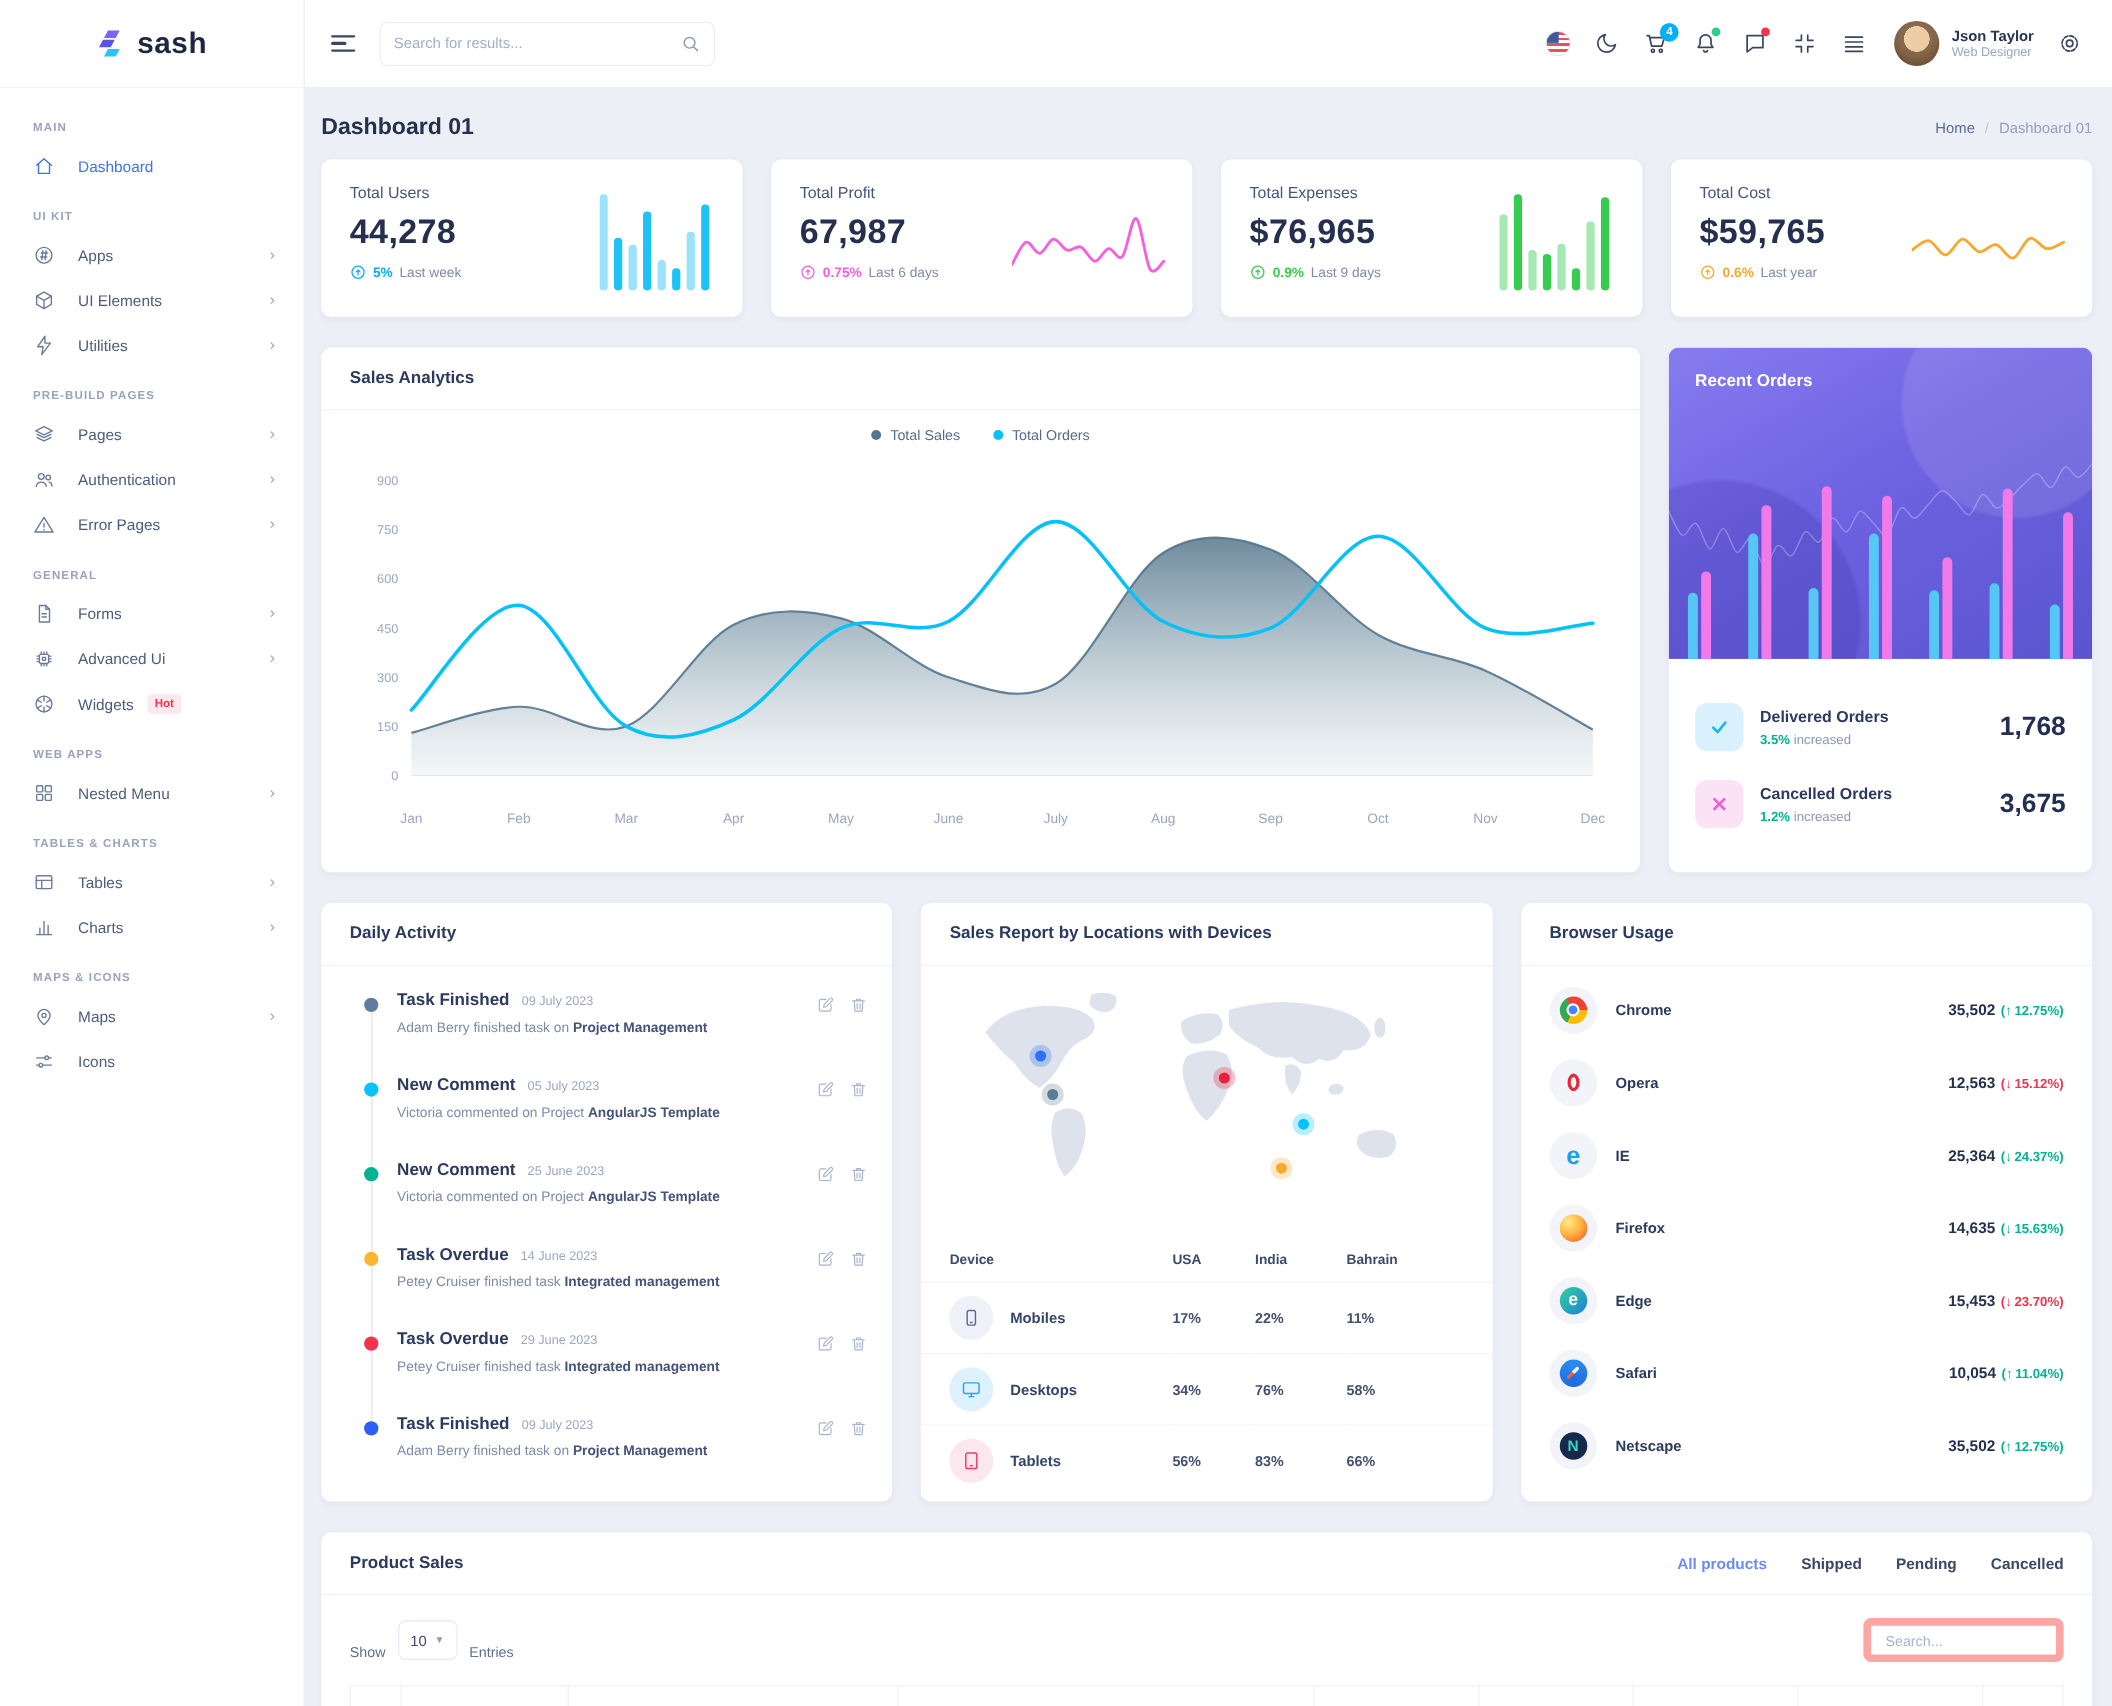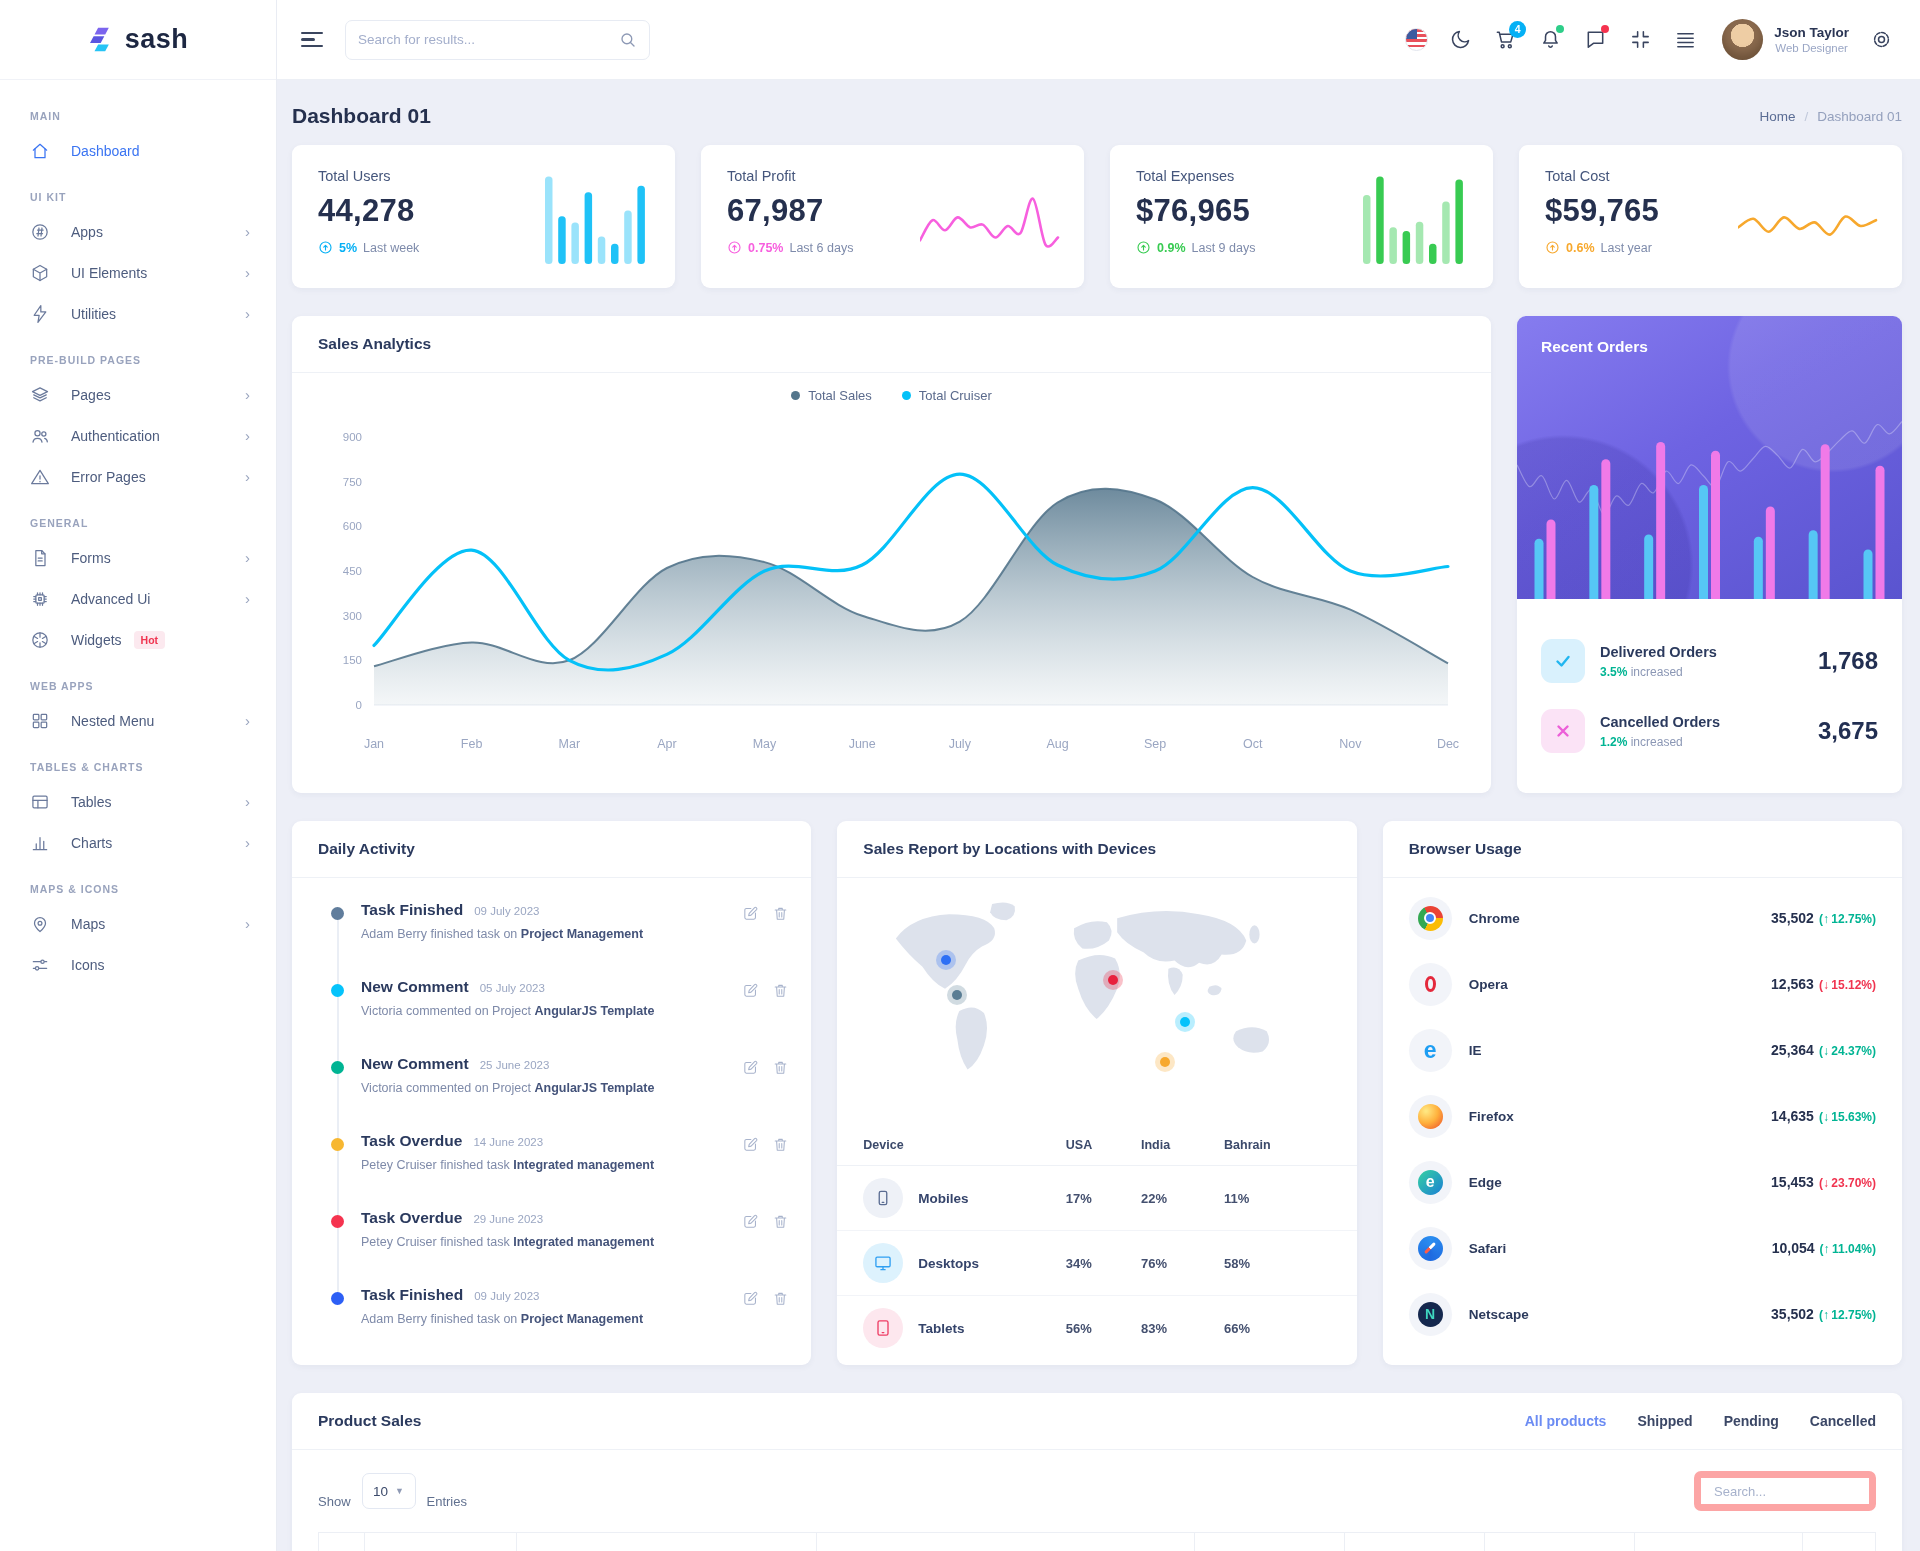"Json Taylor" .user-chip { text-align: center -> none }
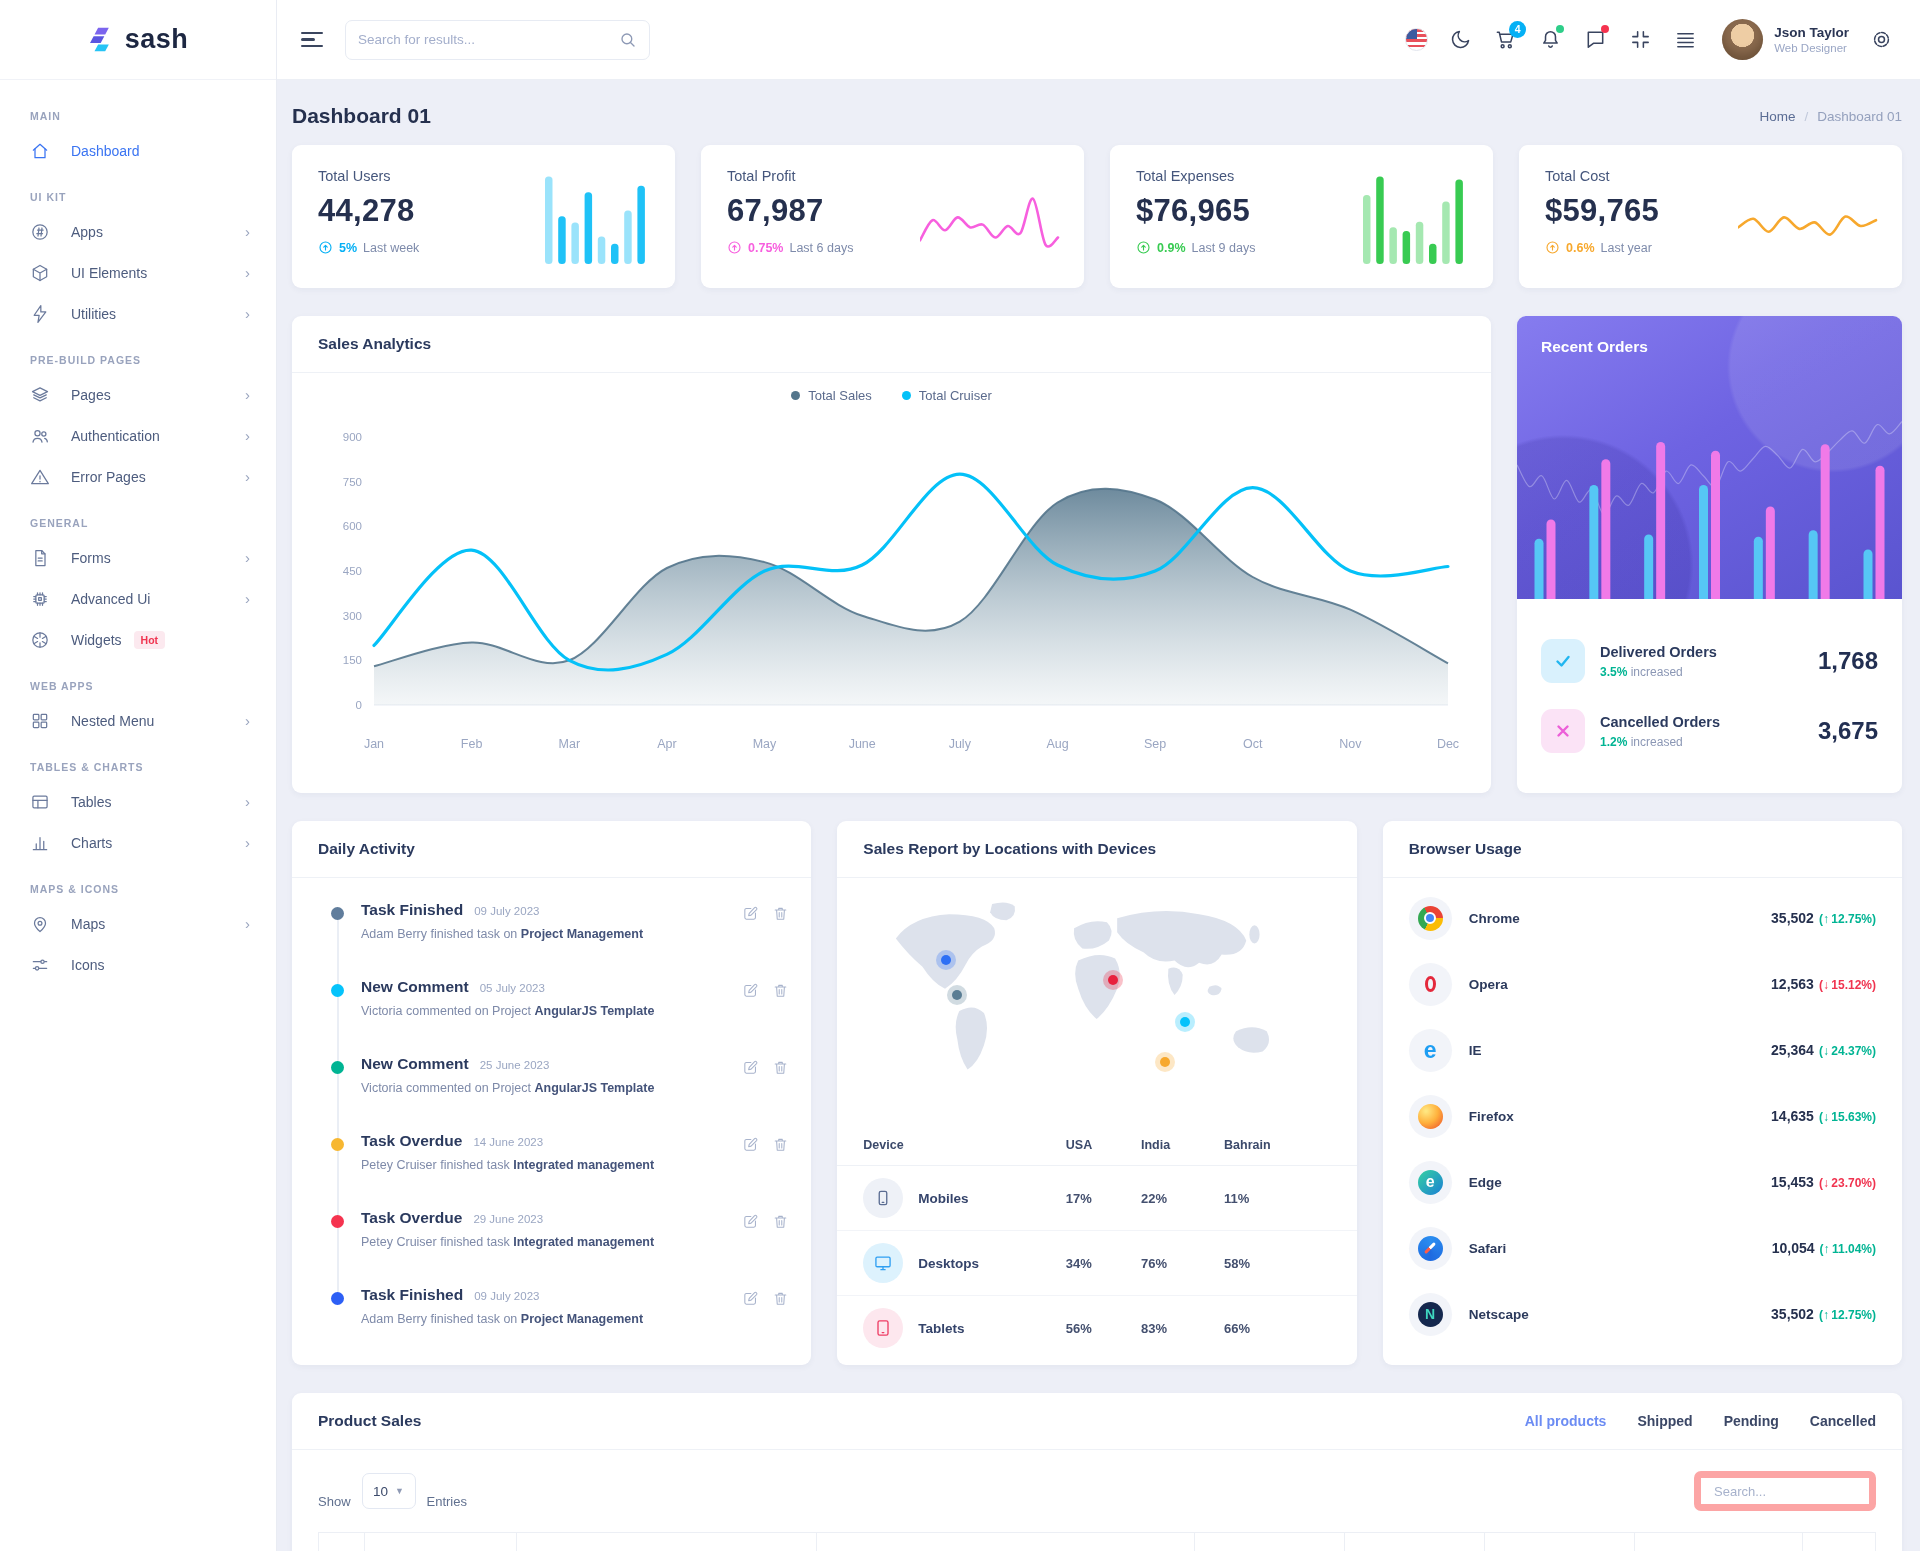"Total Cruiser" span { text: Cruiser -> Orders }
